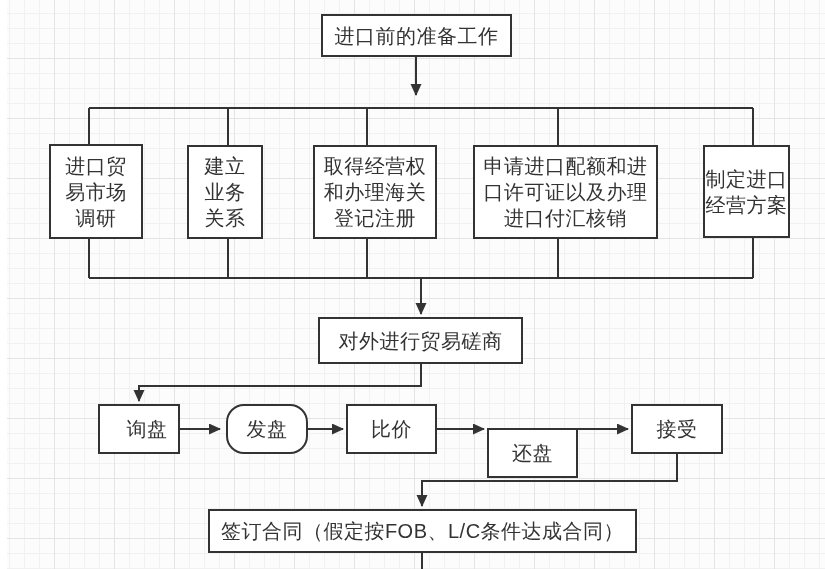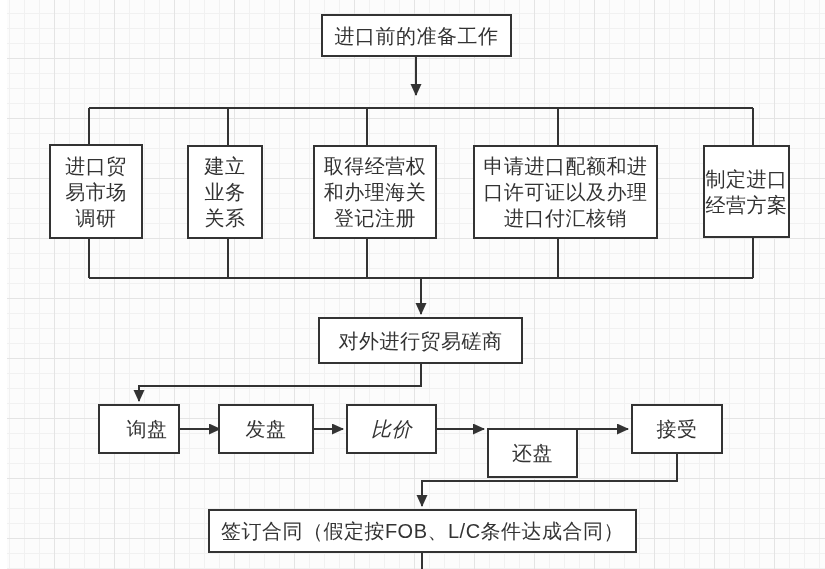"发盘" div.node { border-radius: none -> 18px; left: 218px -> 226px; width: 96px -> 82px }
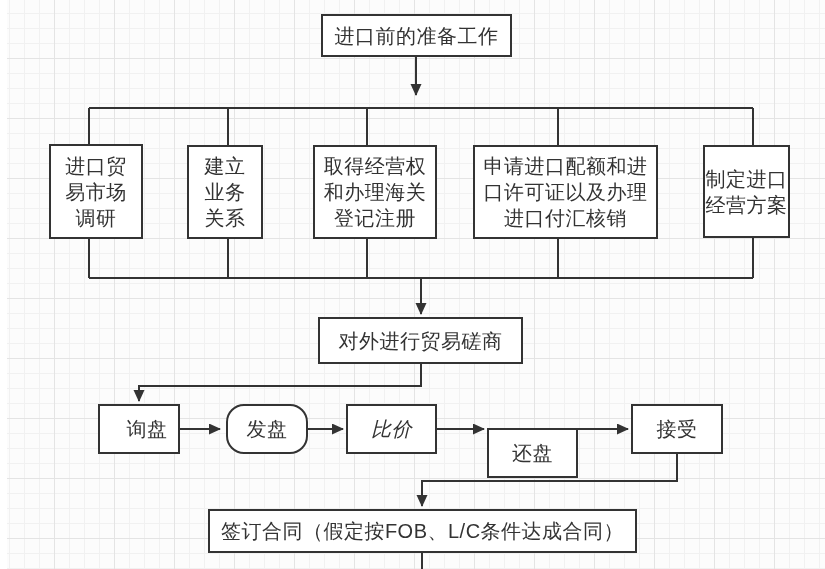"比价" div.node { font-style: italic -> none }
